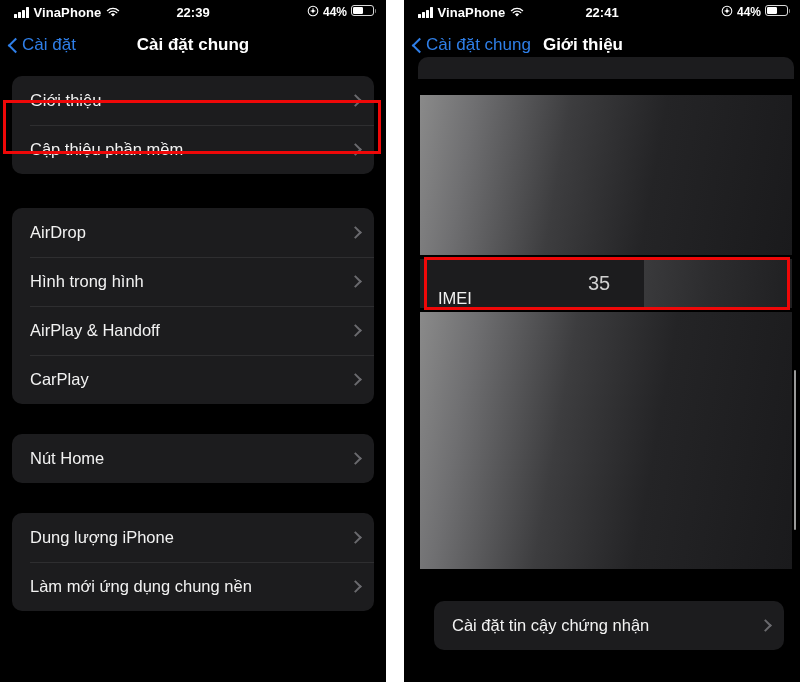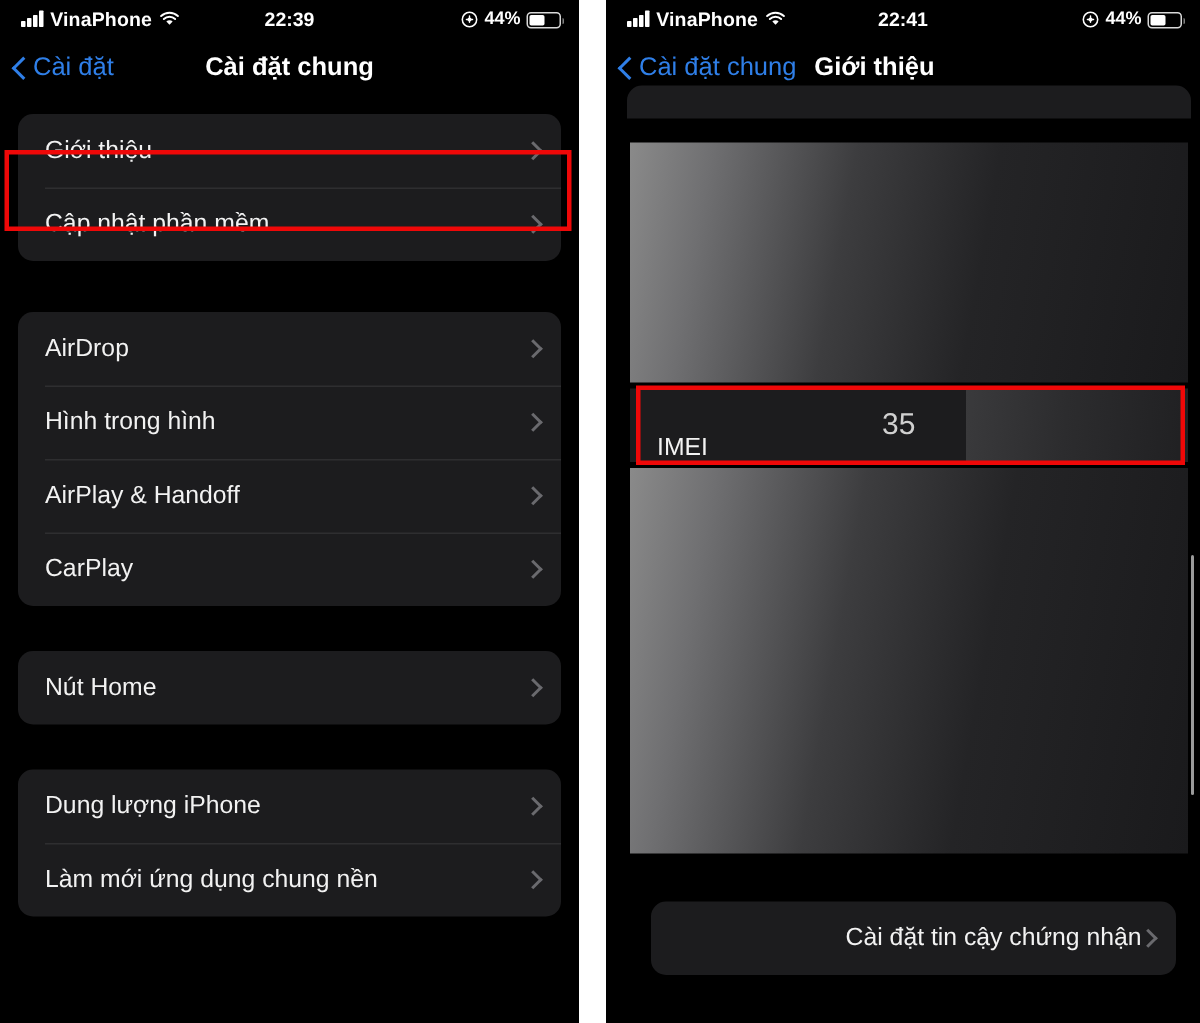"44%" .status-right { align-items: flex-end -> flex-start }
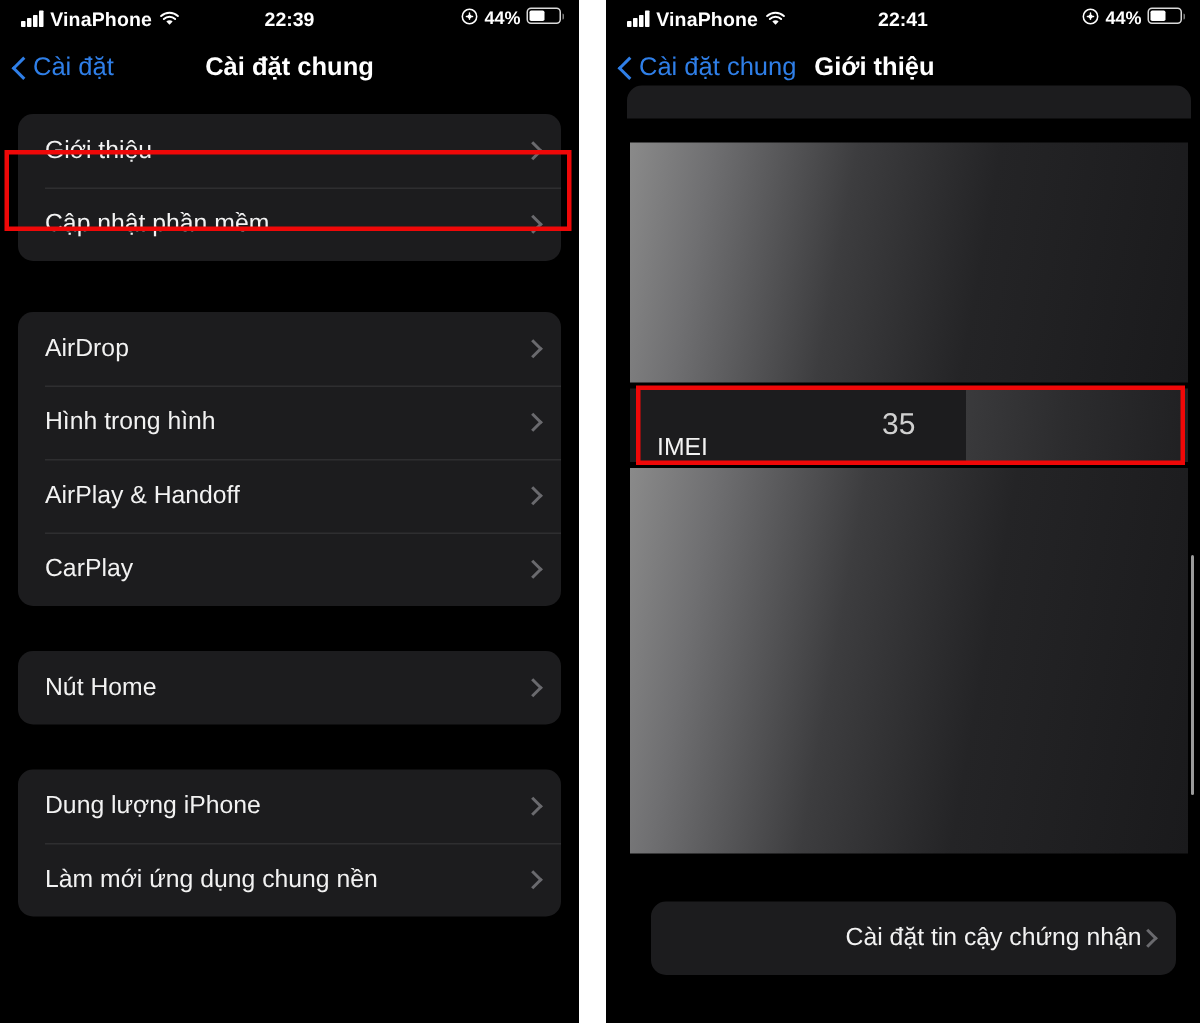"Cập nhật phần mềm" span.row-label { text: nhật -> thiệu }
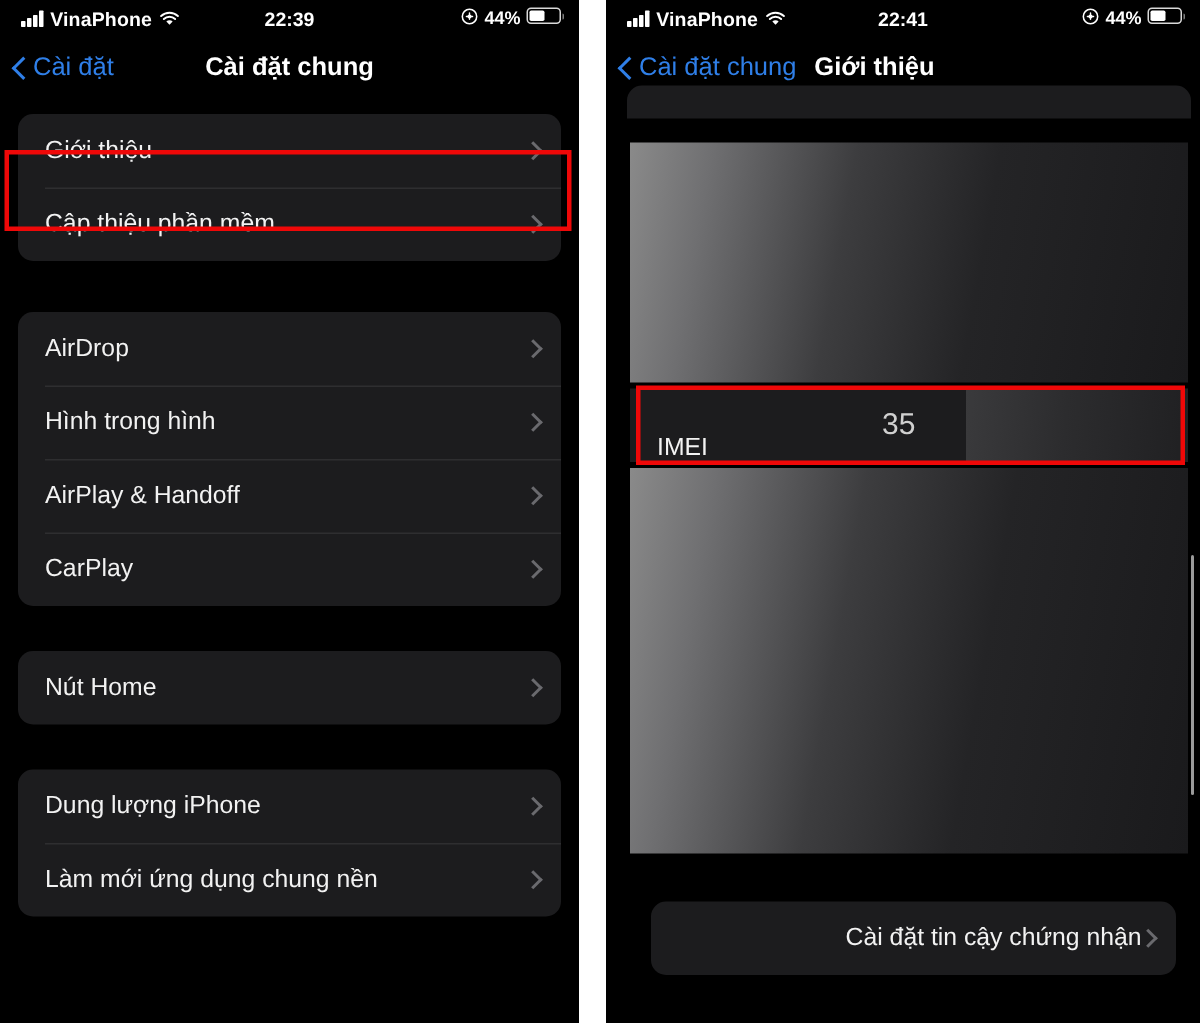"Cài đặt tin cậy chứng" .bottom-card { text-align: right -> none }
